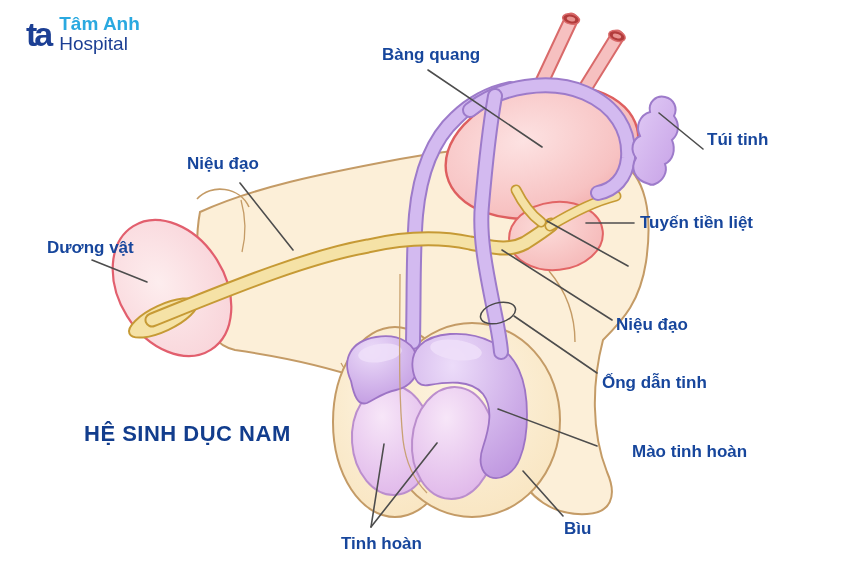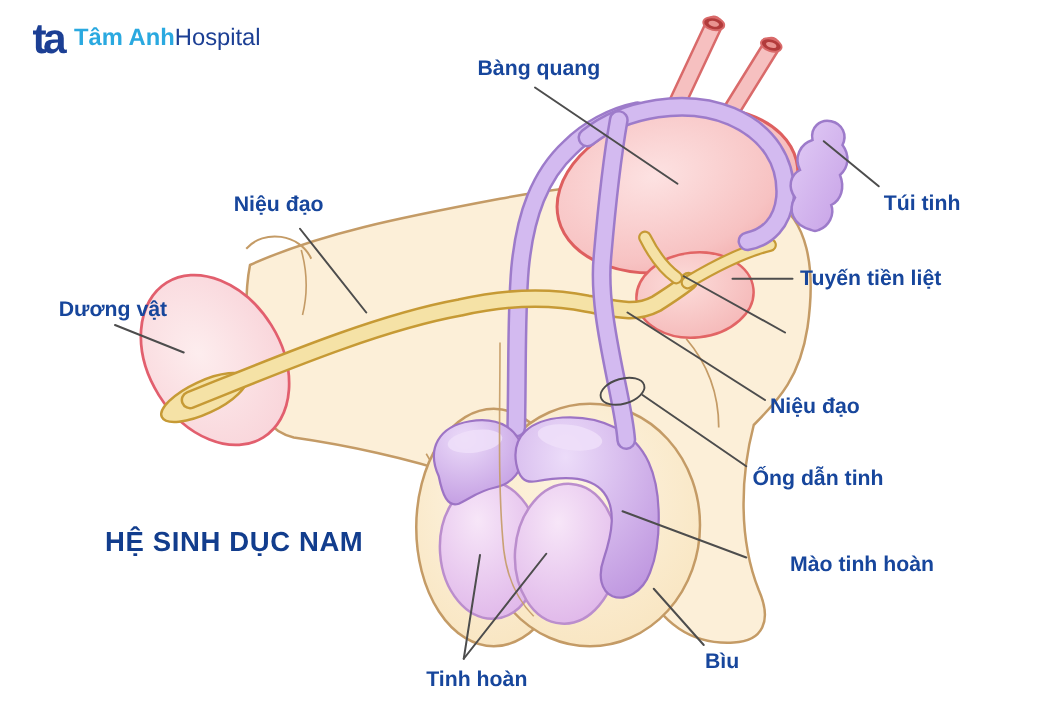"Tâm Anh" .logo .names { flex-direction: row -> column }
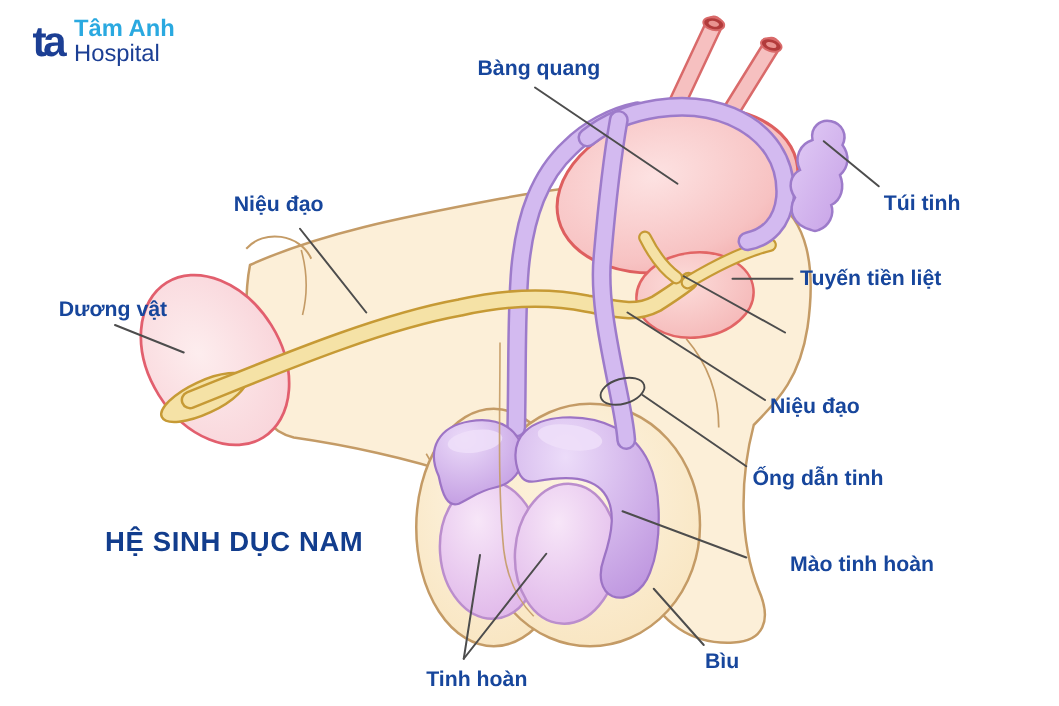"Túi tinh" div.lbl { top: 152px -> 129px }
